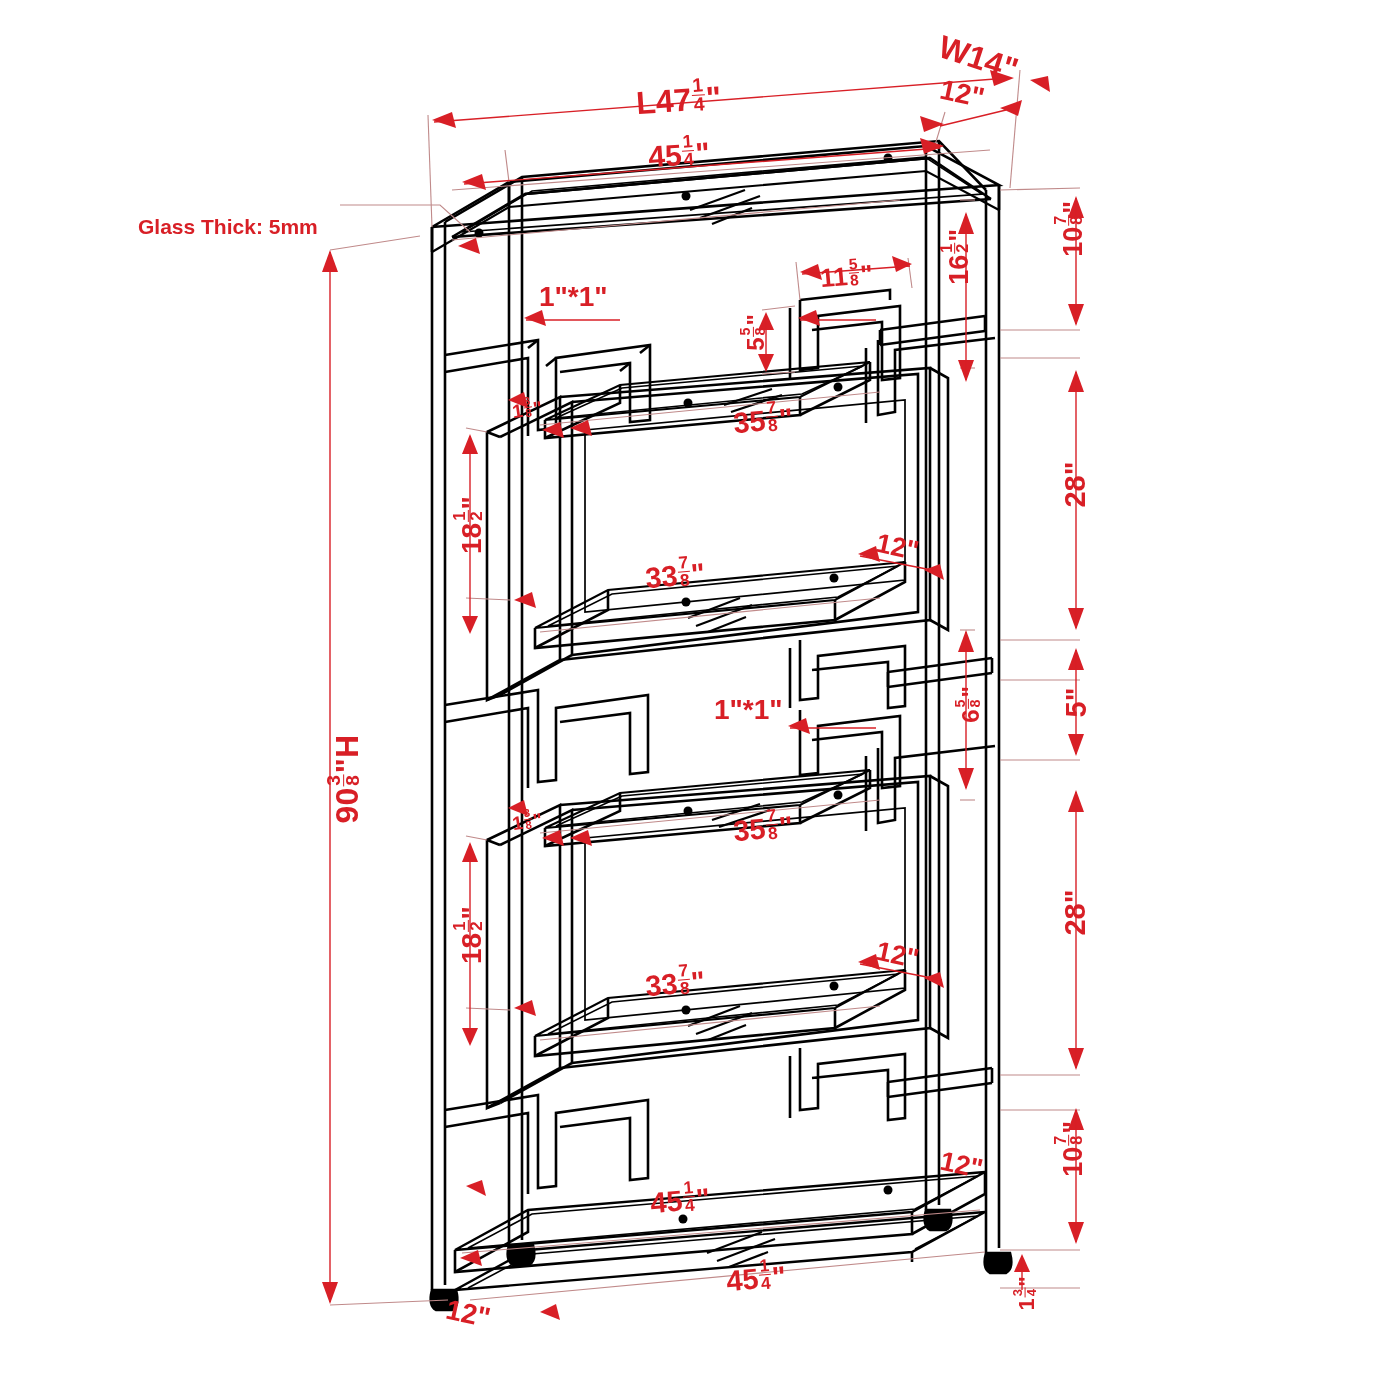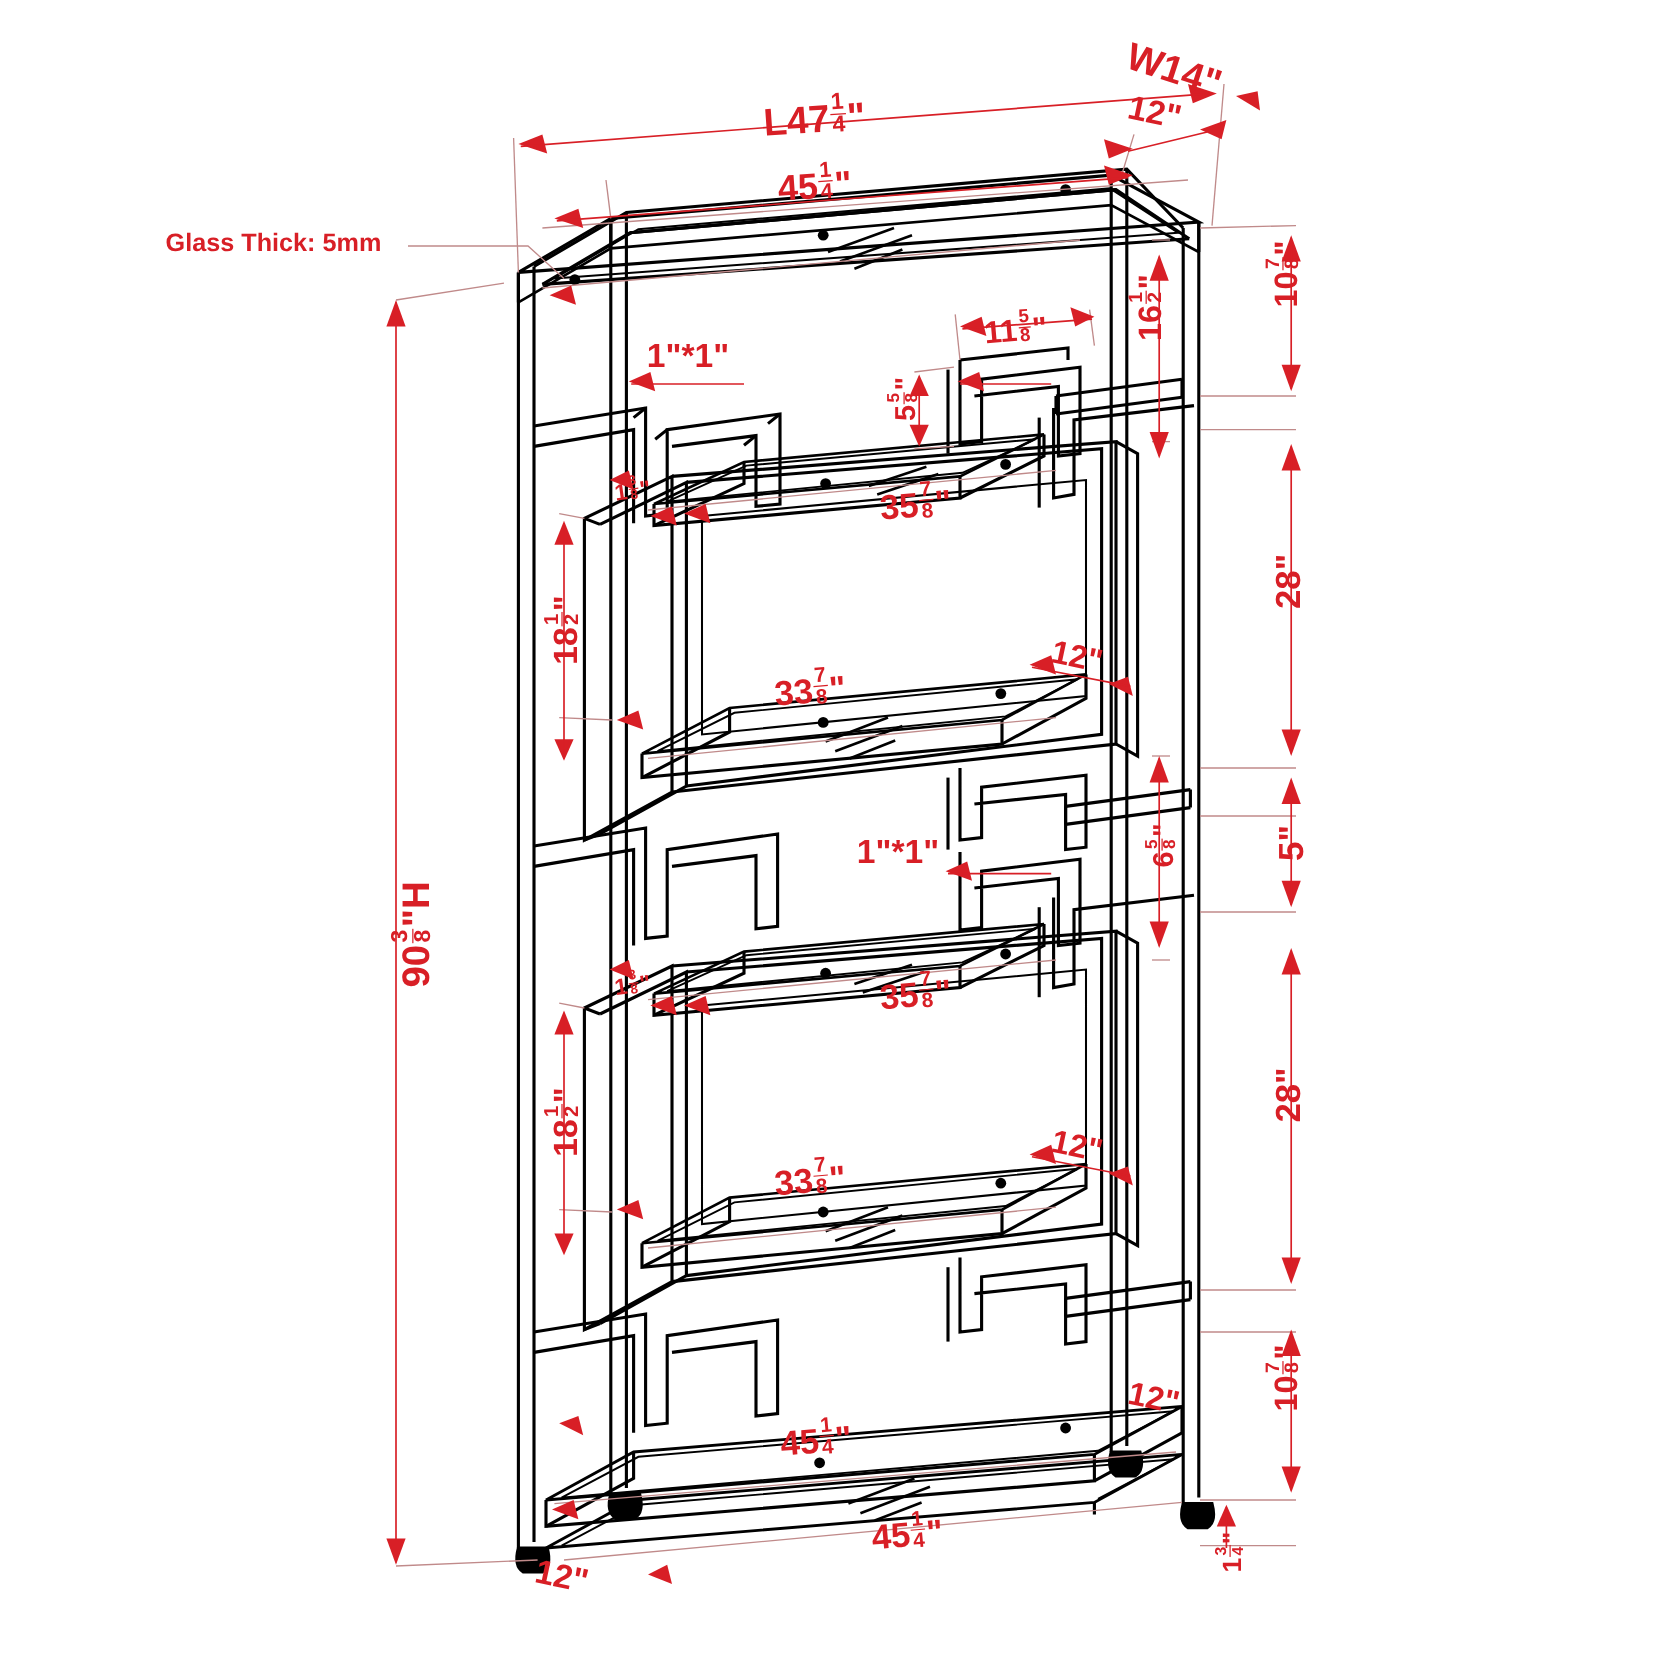"Glass Thick: 5mm" .glass-note { margin-top: none -> 24px }
